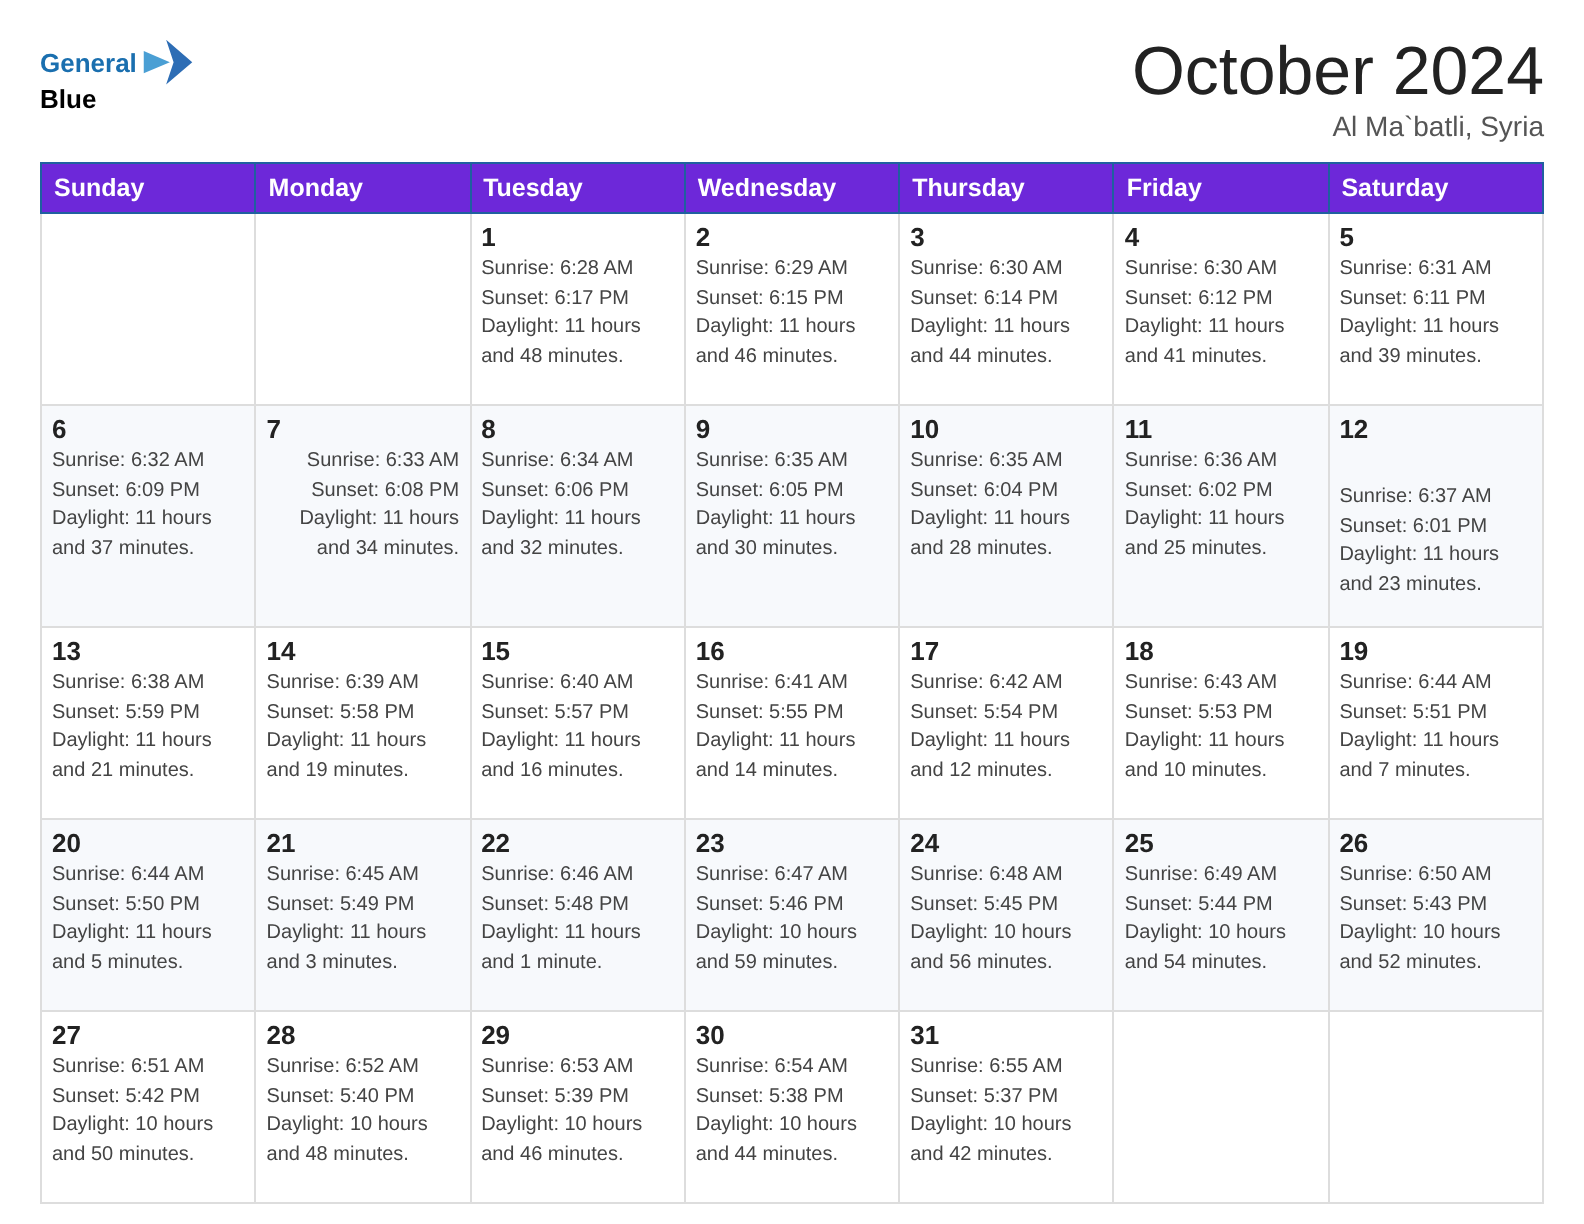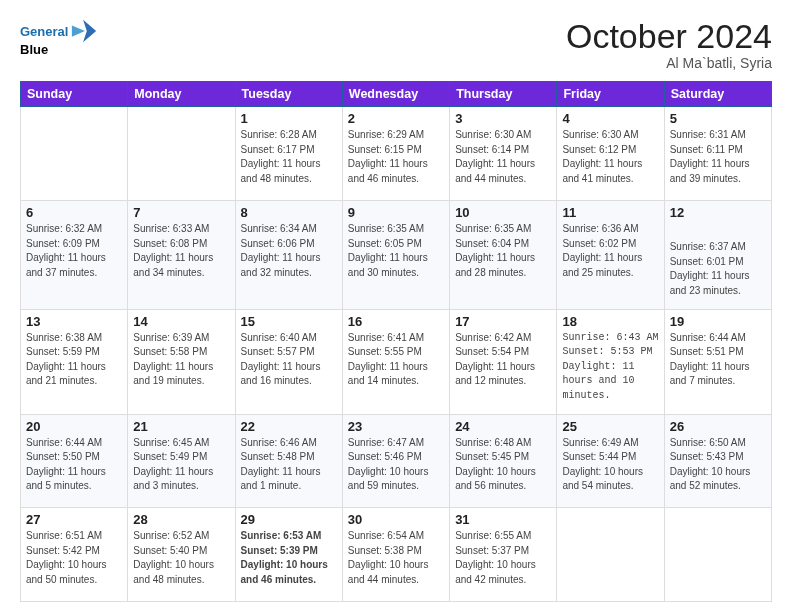"Sunrise: 6:33 AM" div.day-info { text-align: none -> right }
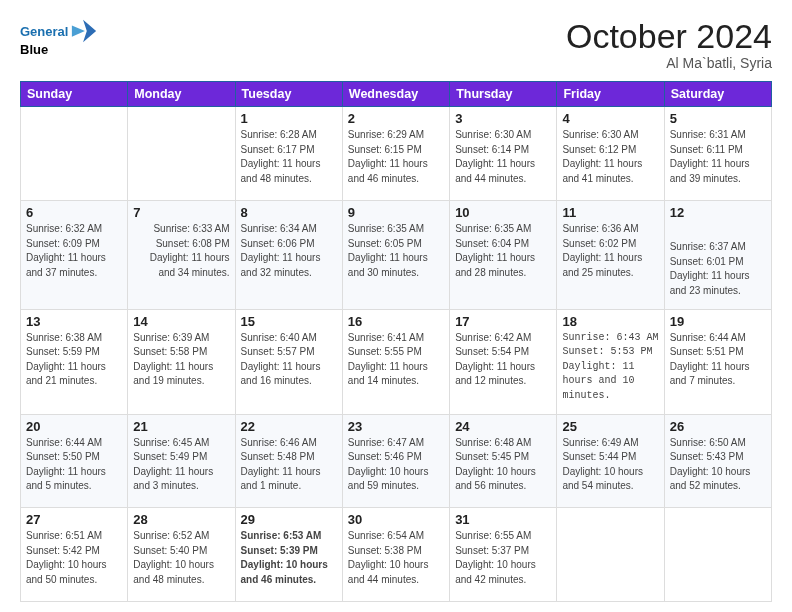"Sunrise: 6:43 AM" div.day-info { font-family: Liberation Mono, monospace -> none }
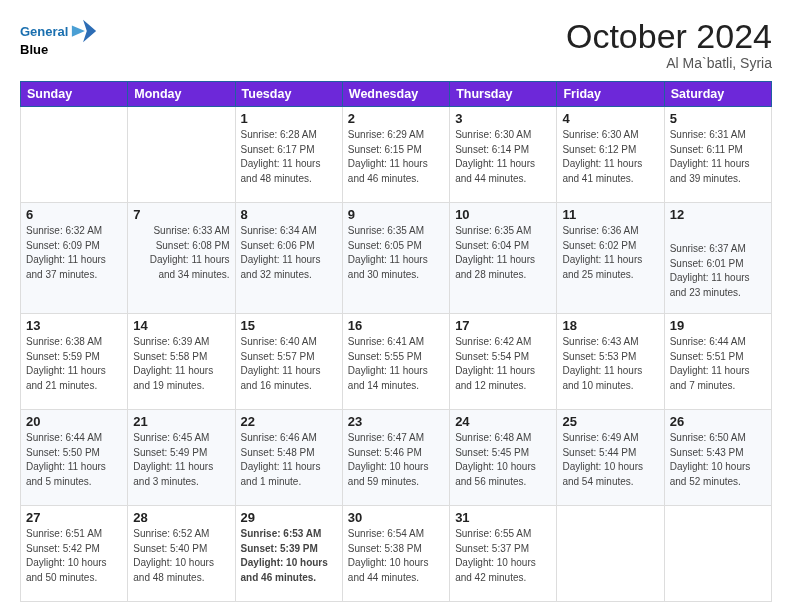"Sunrise: 6:53 AM" div.day-info { font-weight: bold -> none }
